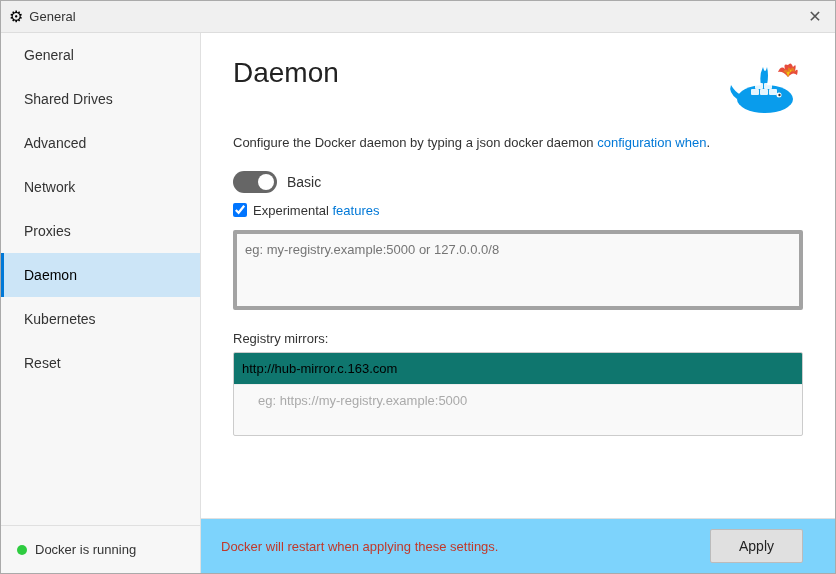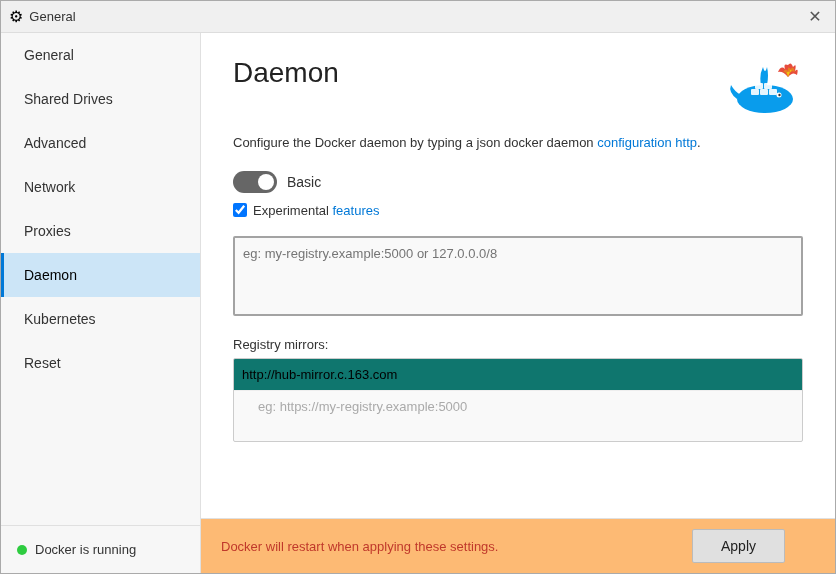"configuration http" a { text: http -> when }
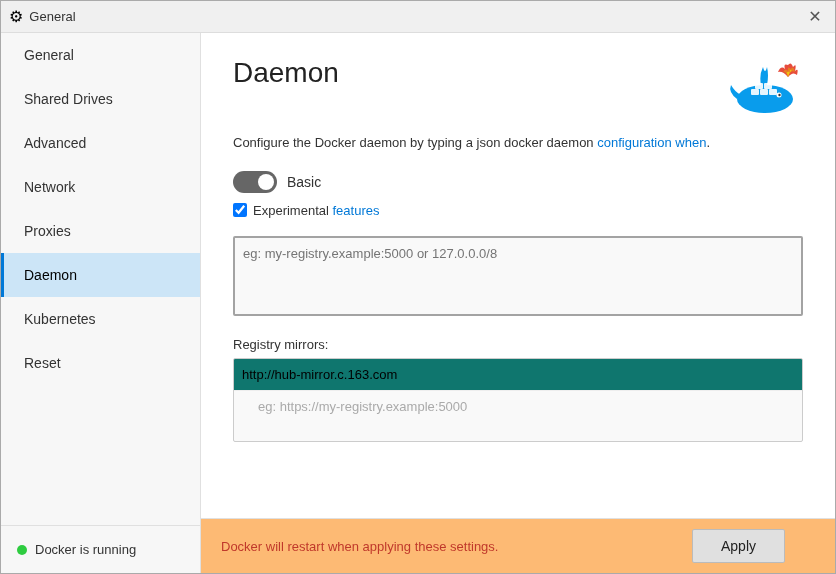"Experimental features" .checkbox-row { margin-bottom: 18px -> 12px }
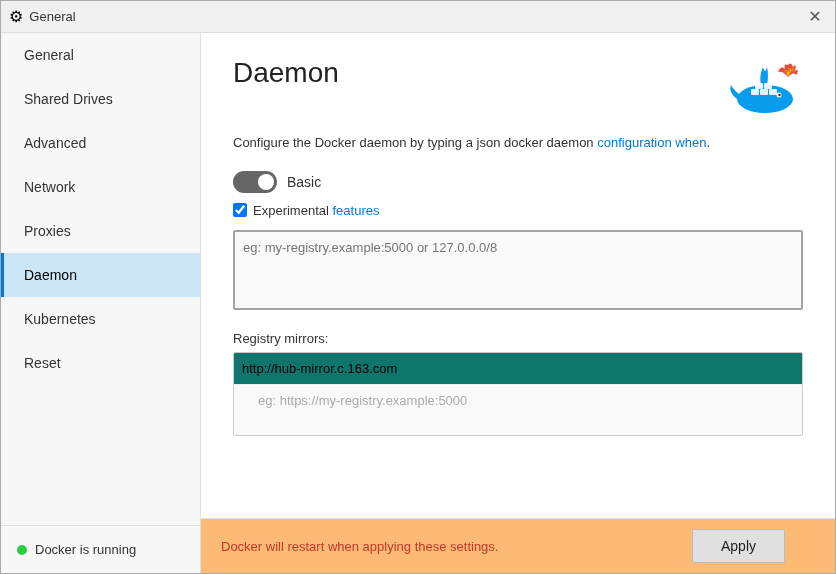"eg: my-registry.example:5000 or" .textarea-box { border: 2px solid #a3a3a3 -> 4px solid #a3a3a3 }
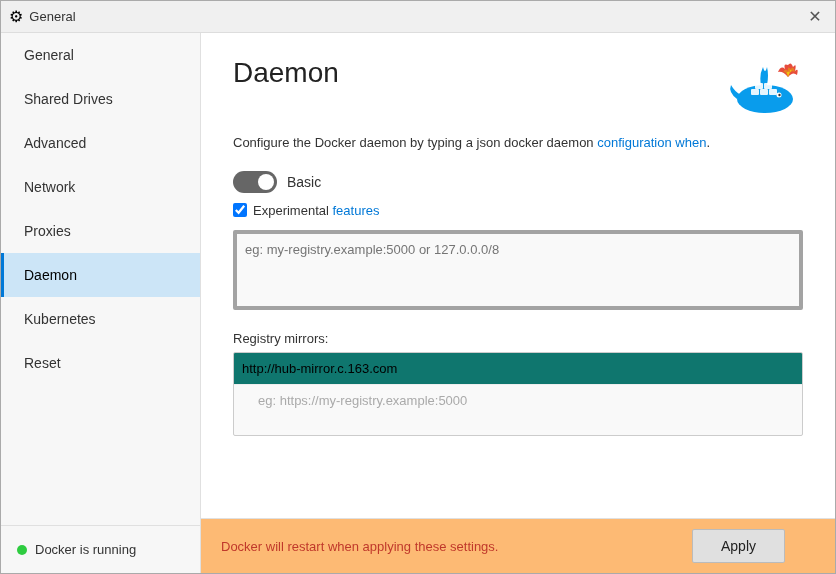"Docker will restart when applying" .footer-bar { background: #fdba74 -> #7dd3fc; padding: 10px 50px 10px 20px -> 10px 32px 10px 20px }
